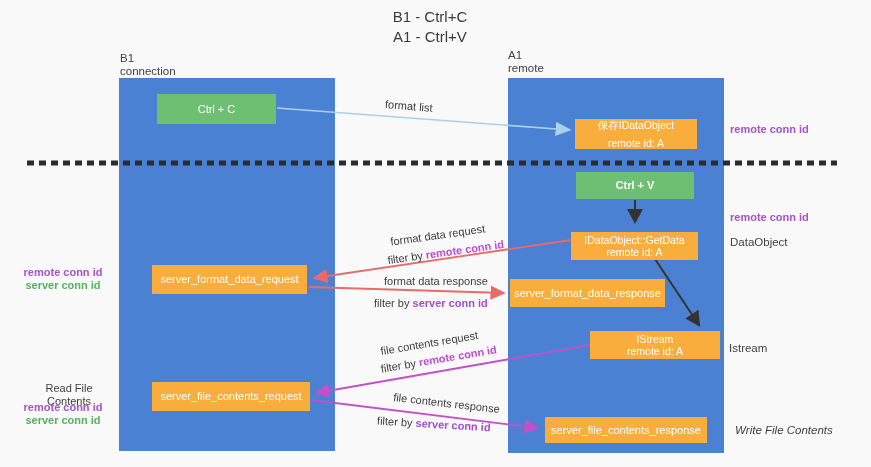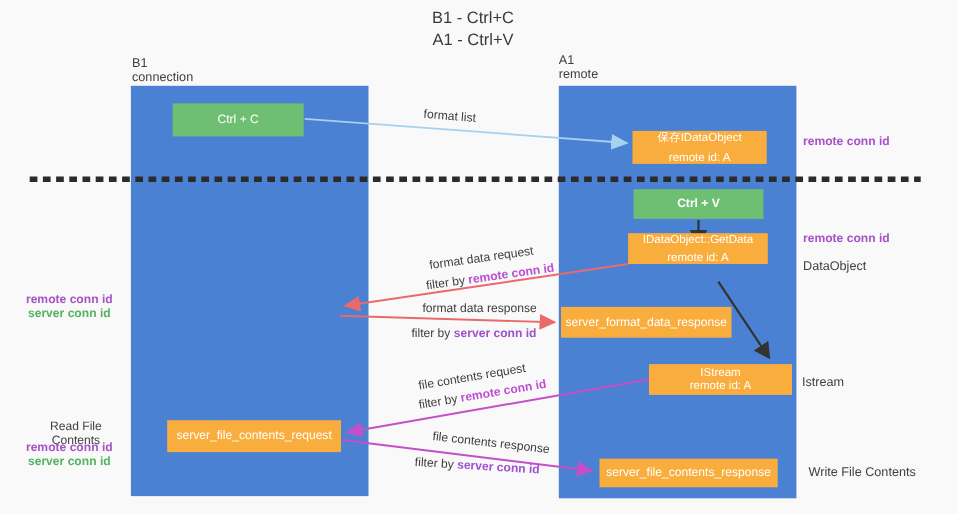"IDataObject::GetData" .b-getdata { justify-content: space-between -> none; top: 212px -> 232px }
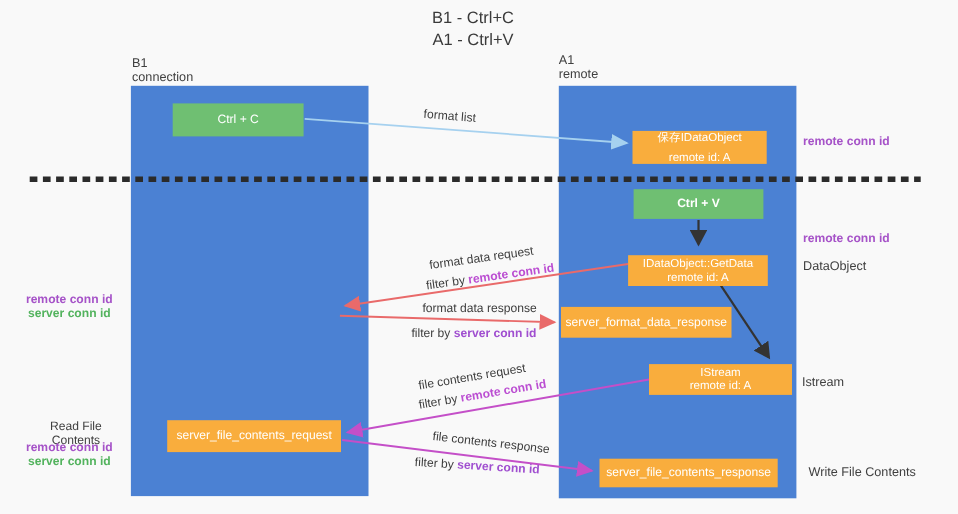"server_format_data_request" div.box { html: none -> <div> <div>server_format_data_request</div> </div> }
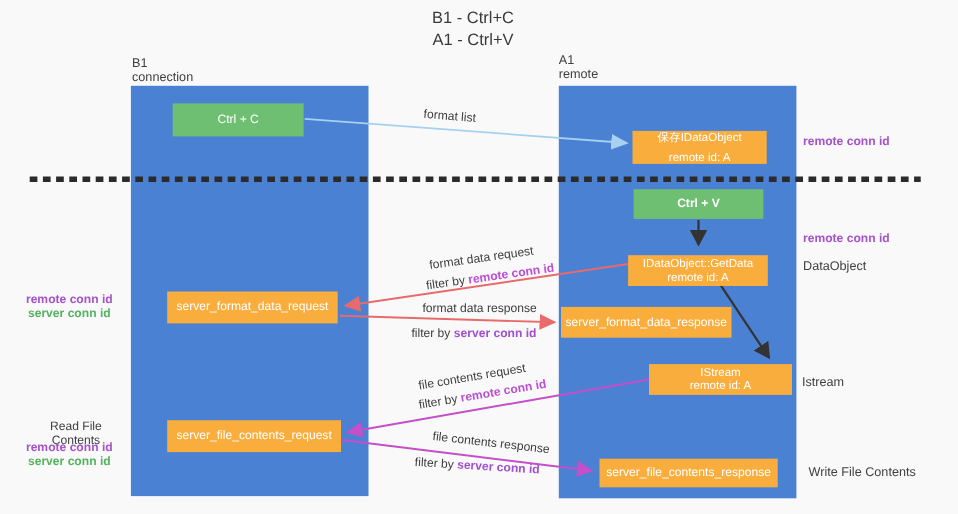"Write File Contents" .s-write { font-style: none -> italic }
